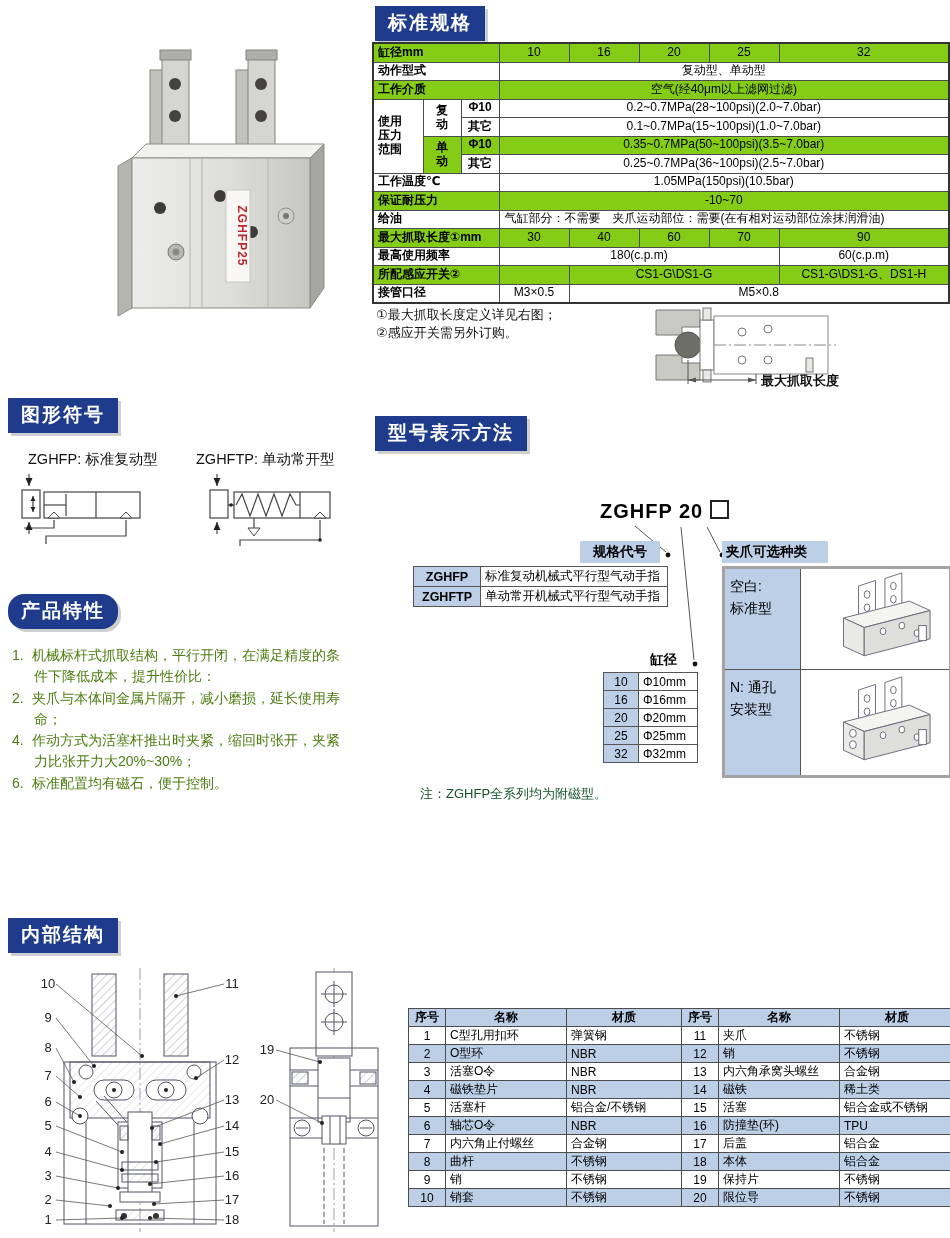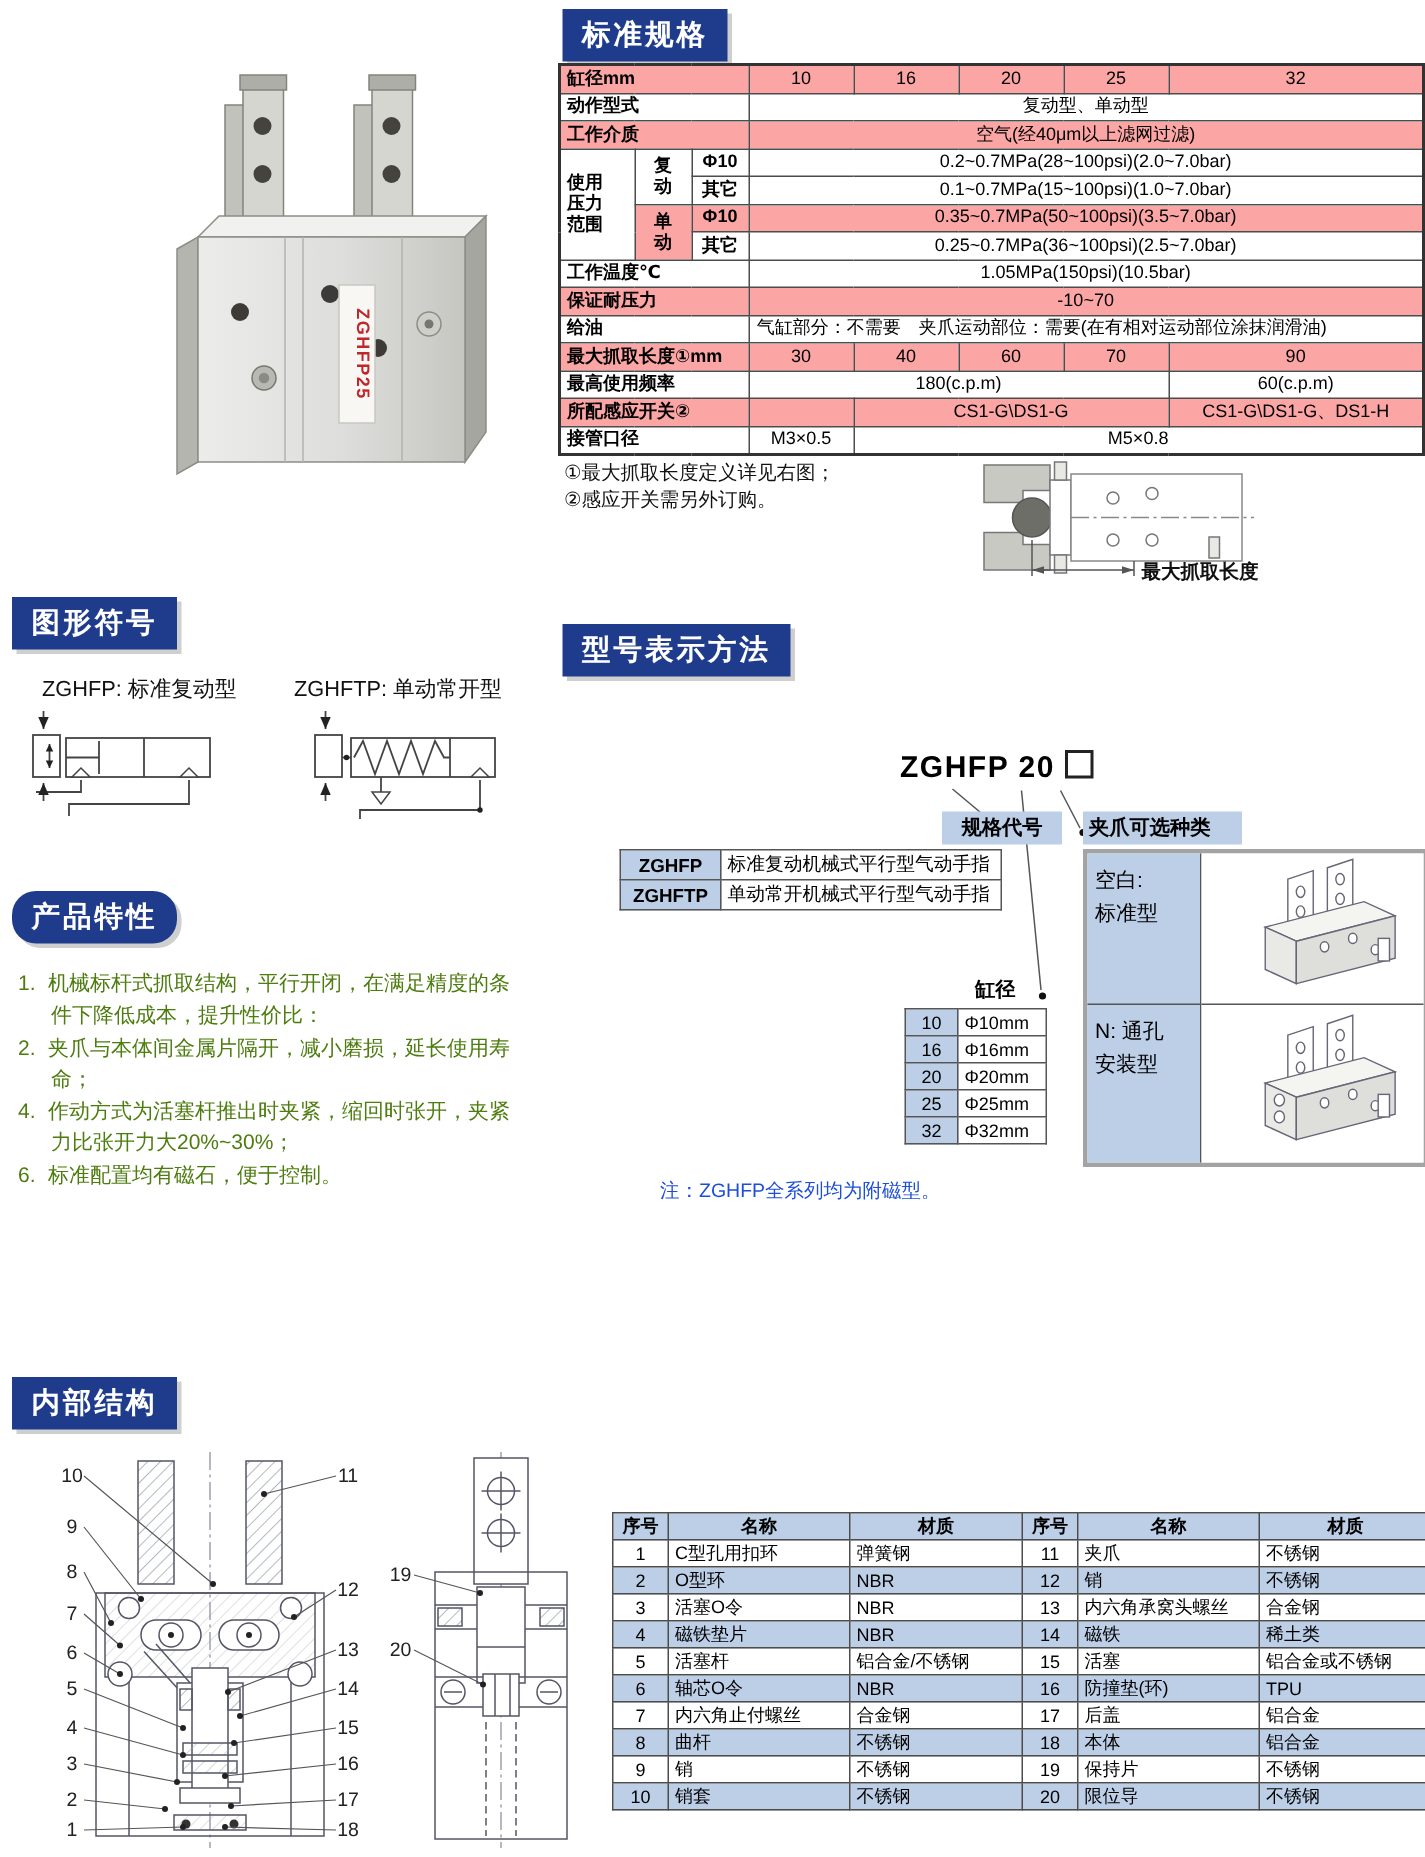"缸径mm" .spec-table tr.lb td { background: #fca5a5 -> #84cc16 }
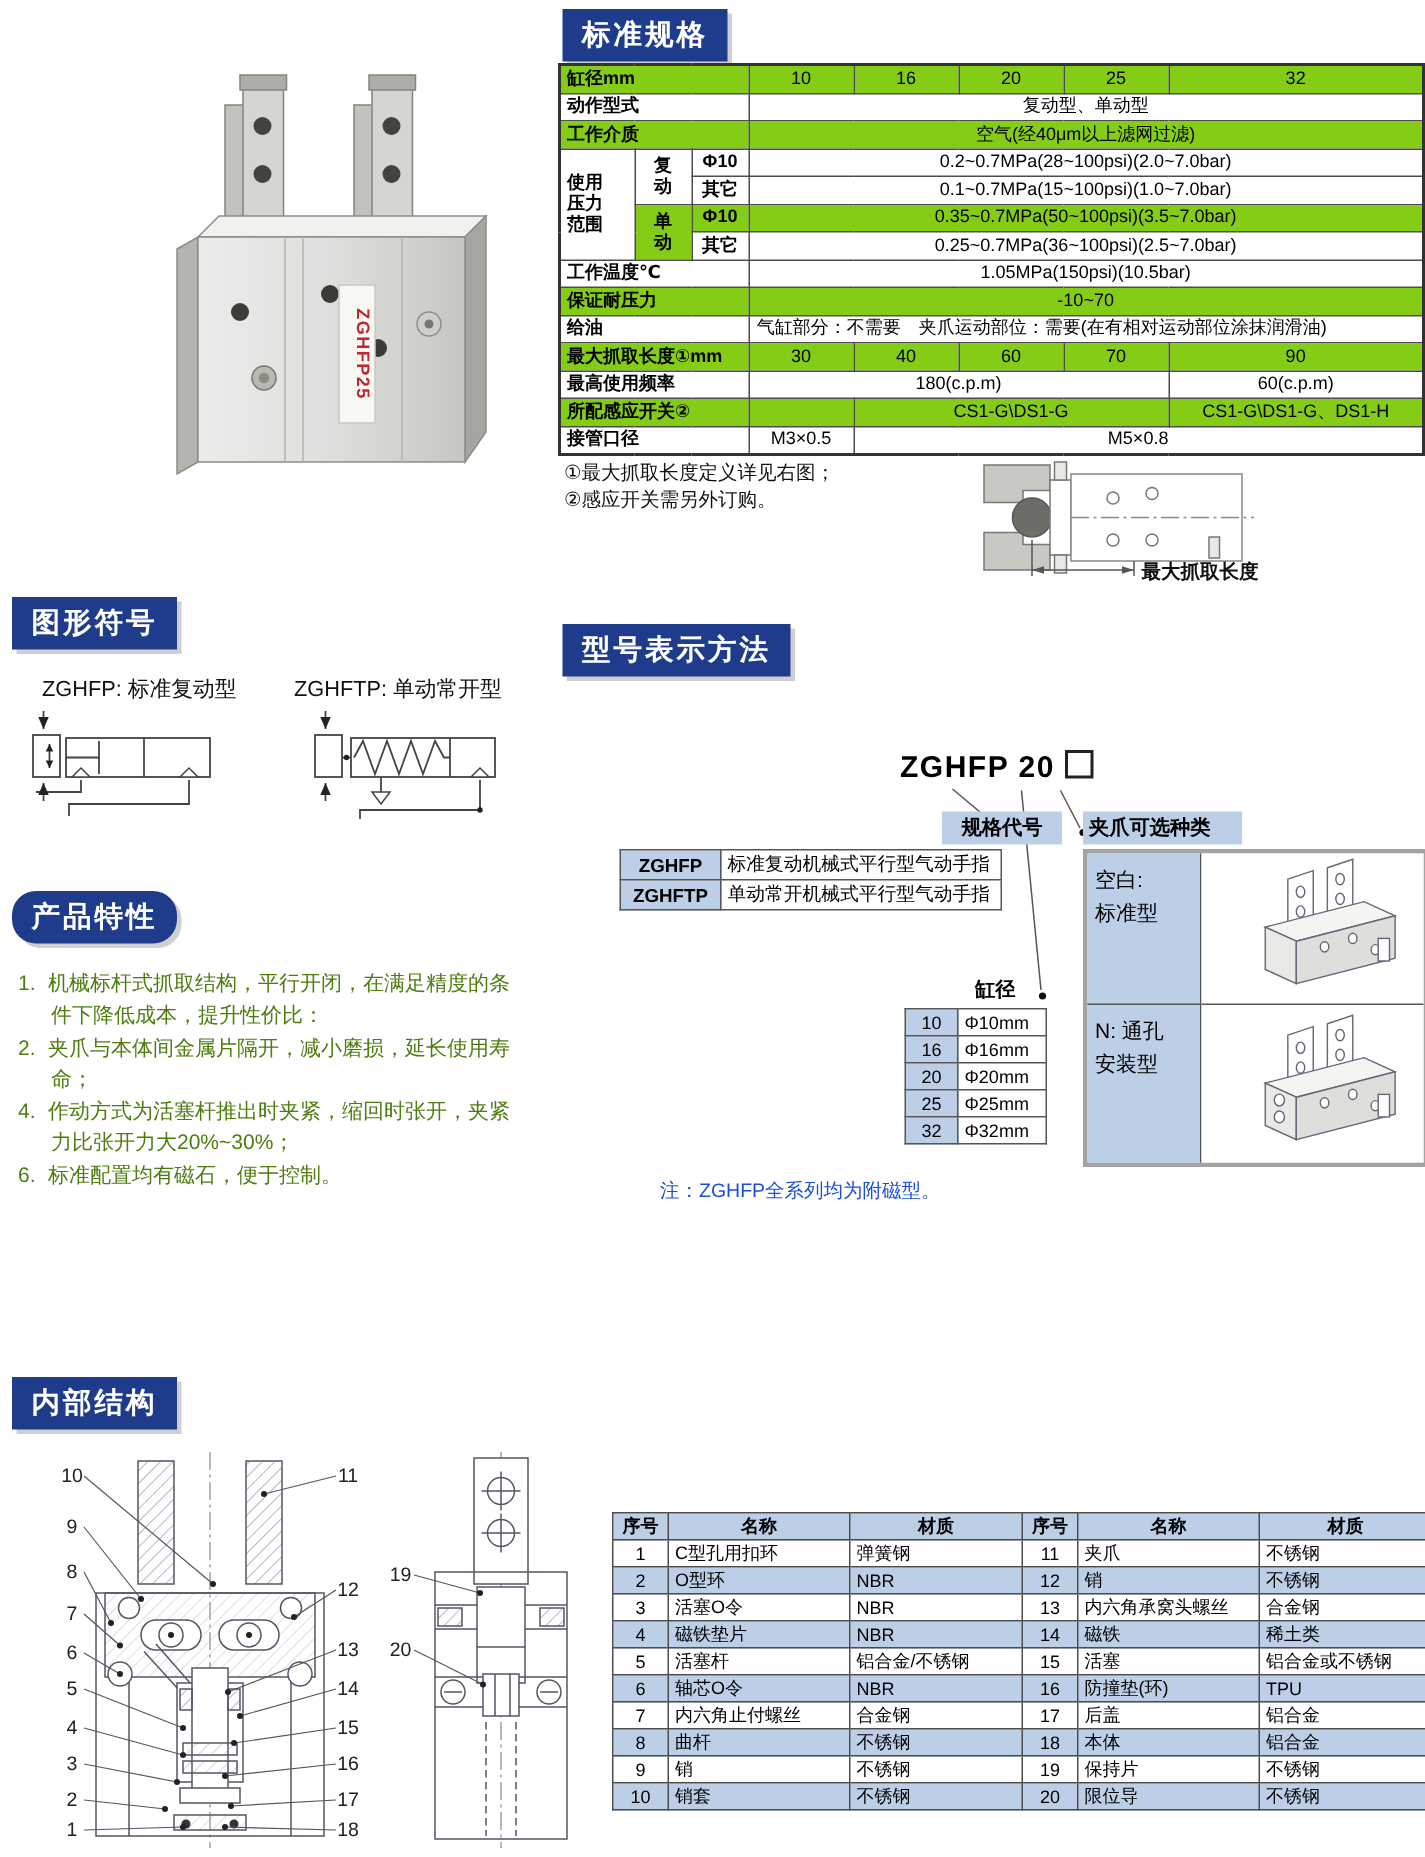"规格代号" .spec-code-label { margin-left: 48px -> none }
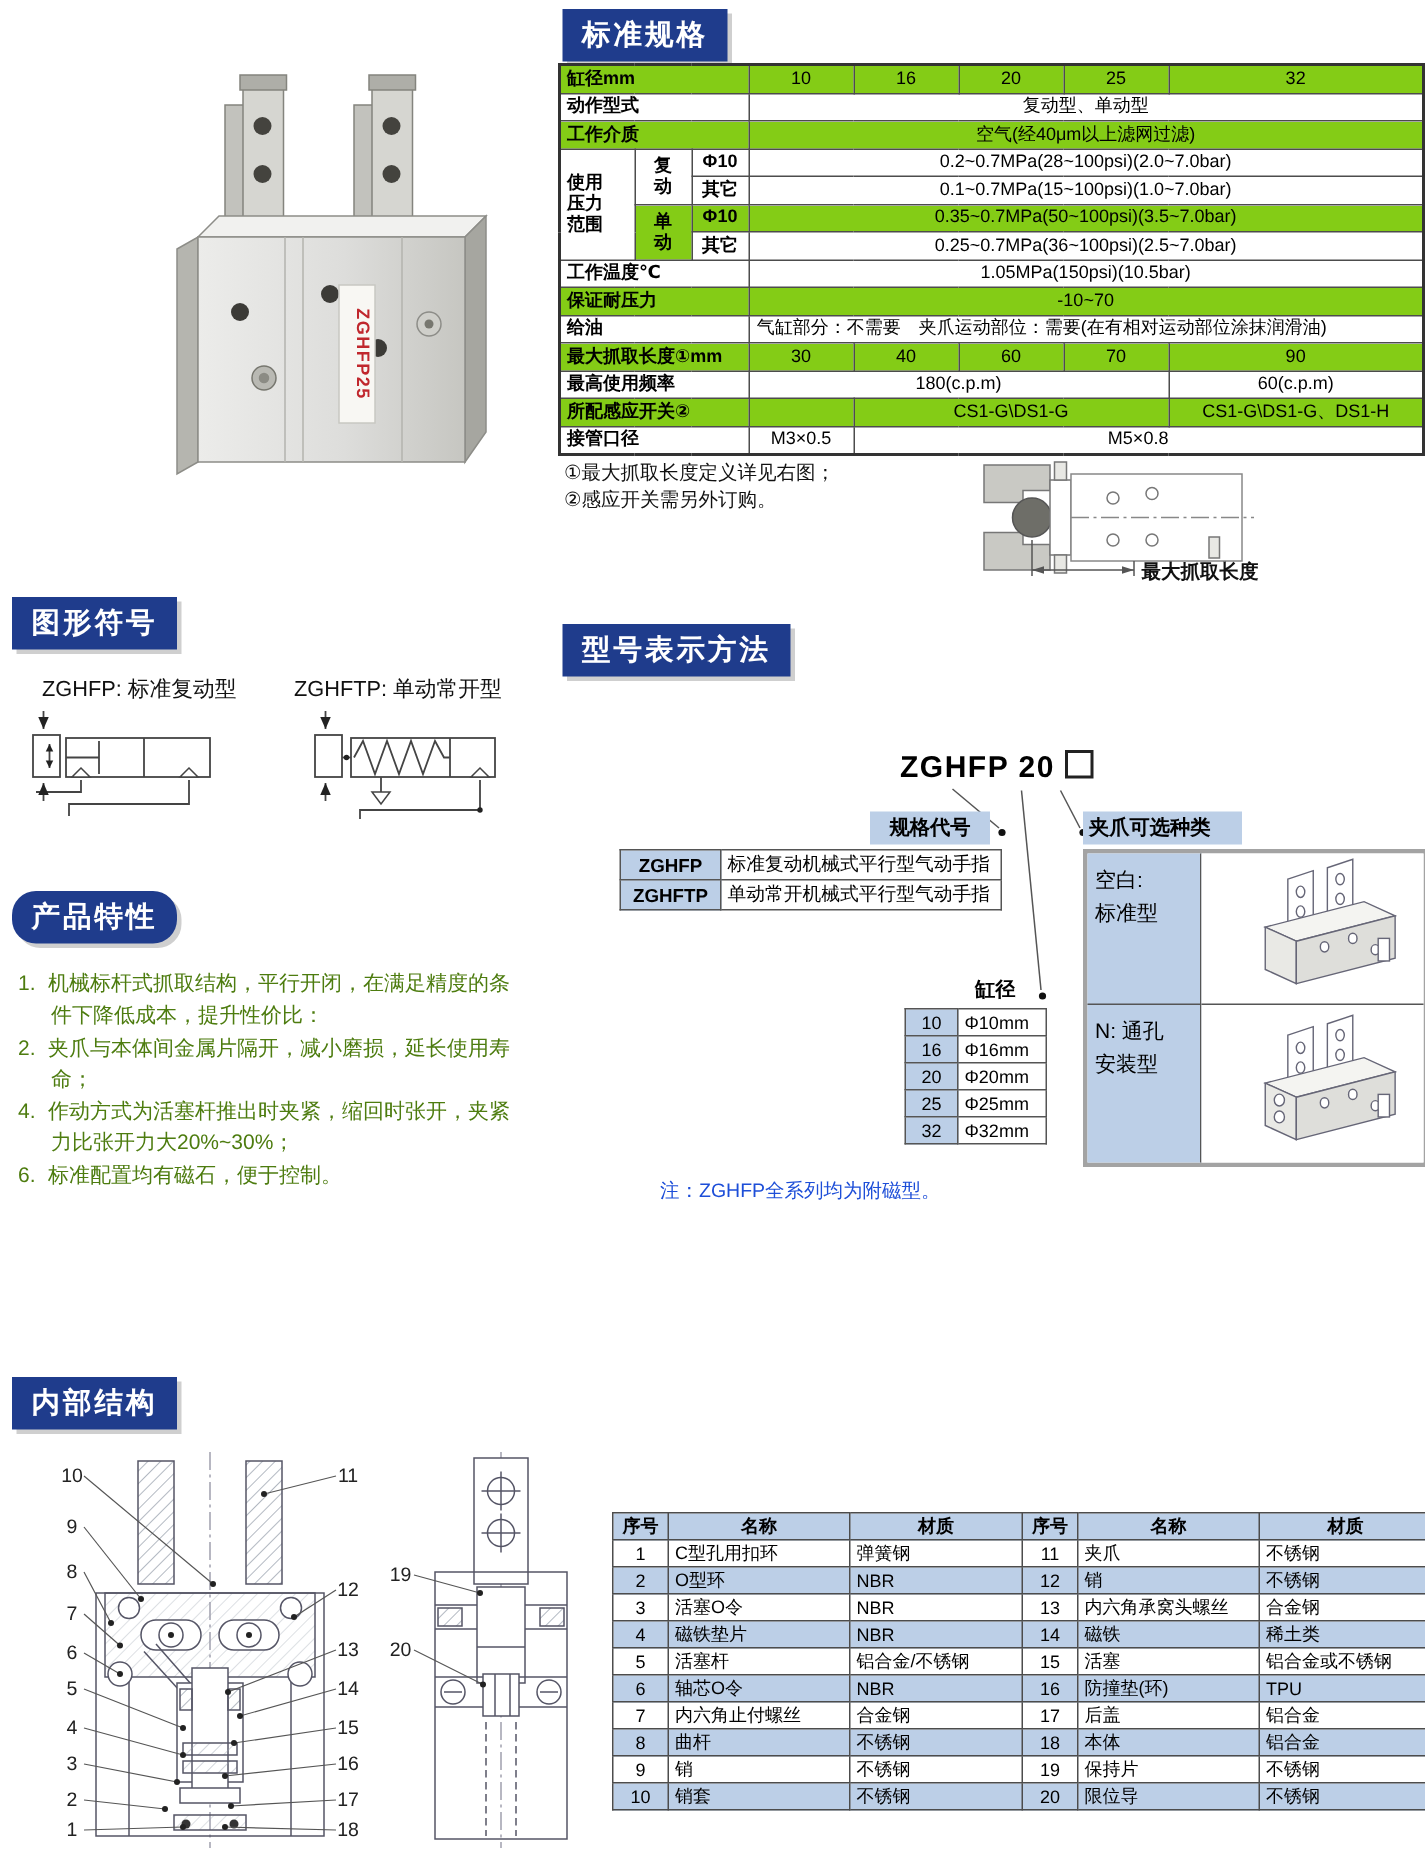"注：ZGHFP全系列均为附磁型。" .model-note { color: #1d4ed8 -> #14532d; left: 440px -> 420px }
